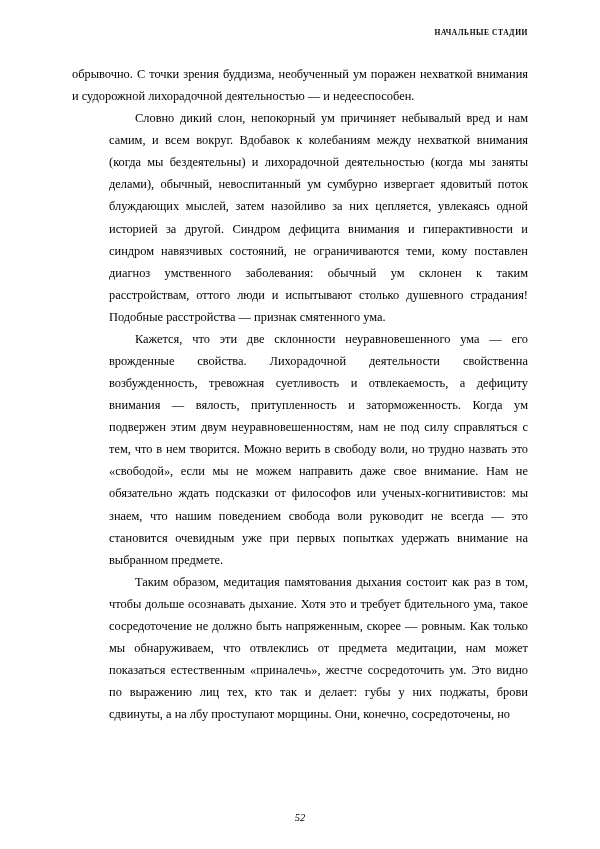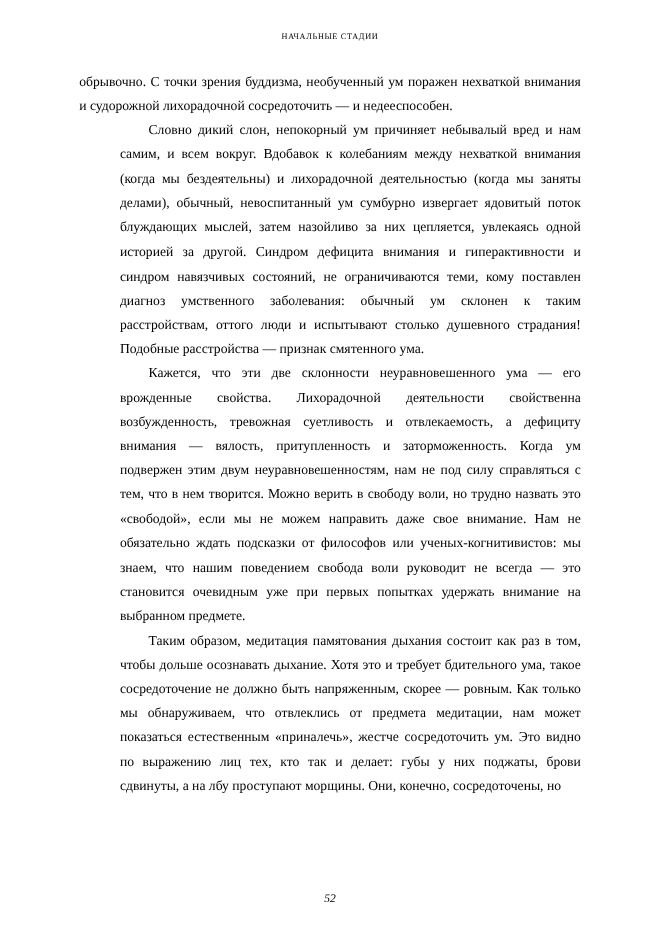"НАЧАЛЬНЫЕ СТАДИИ" .running-head { font-weight: normal -> bold; text-align: center -> right }
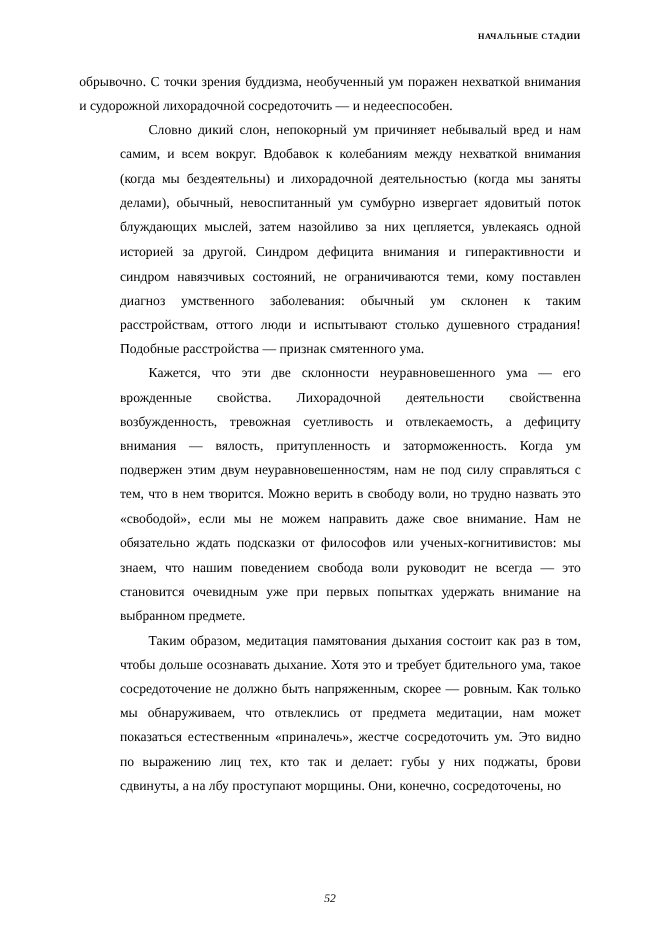"обрывочно. С точки зрения буддизма," p { text: сосредоточить -> деятельностью }
